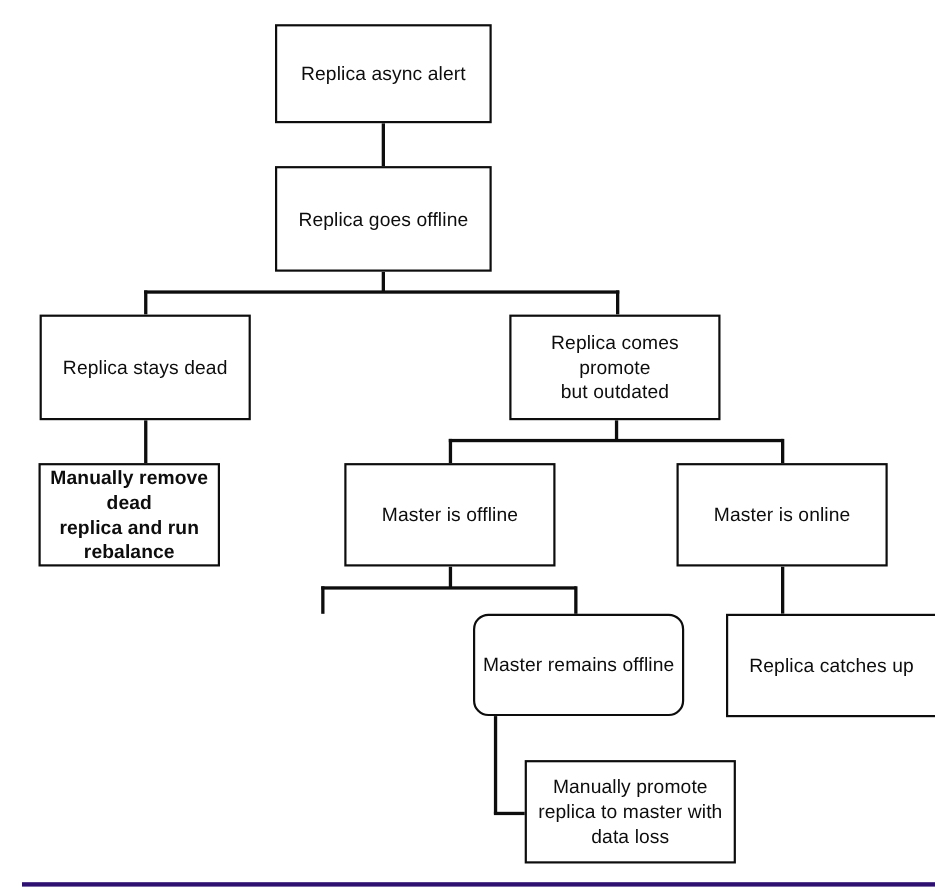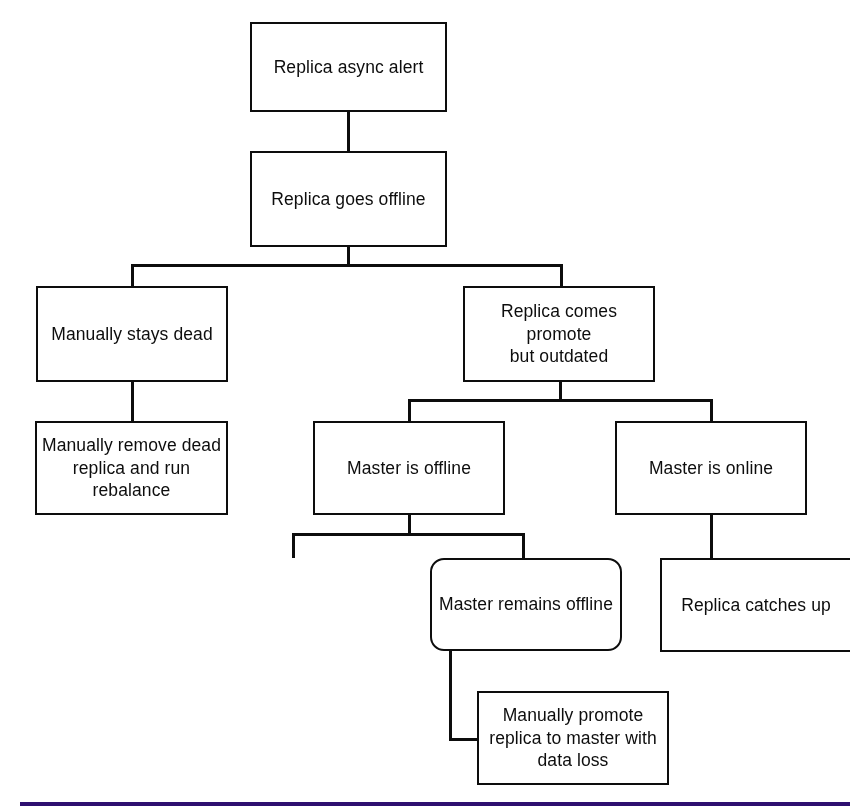"Manually stays dead" span.node-label { text: Manually -> Replica }
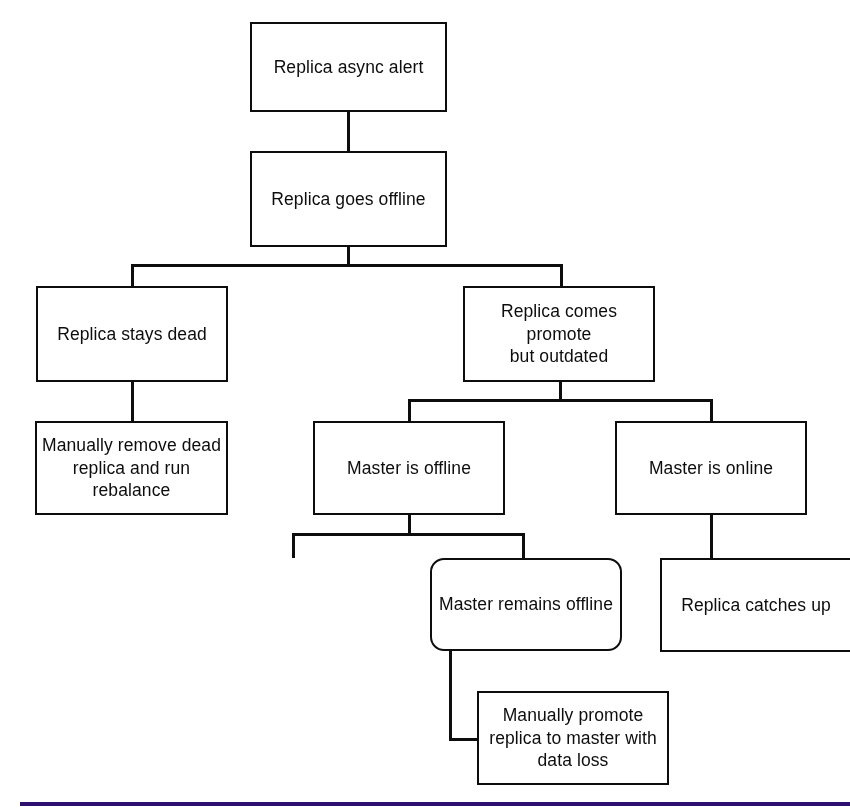"Manually remove dead" div.node { font-weight: none -> bold; width: 193px -> 165px }
